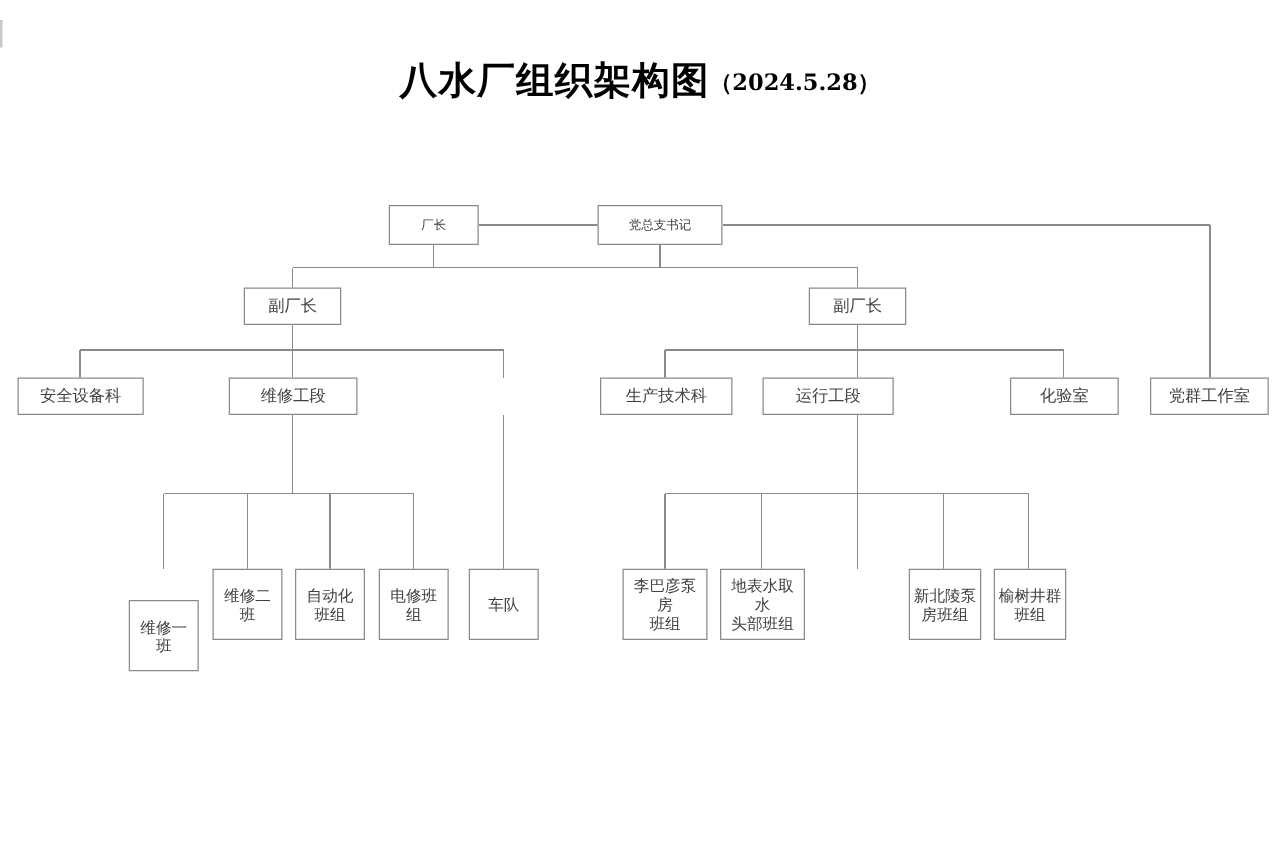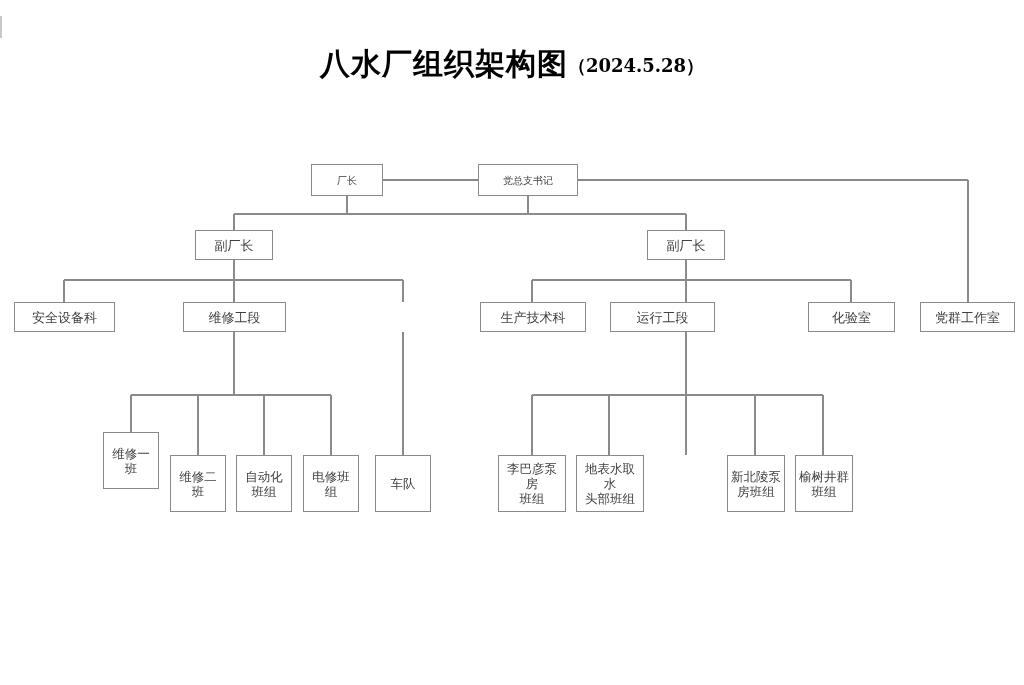"维修一班" div.node { top: 432px -> 480px }
